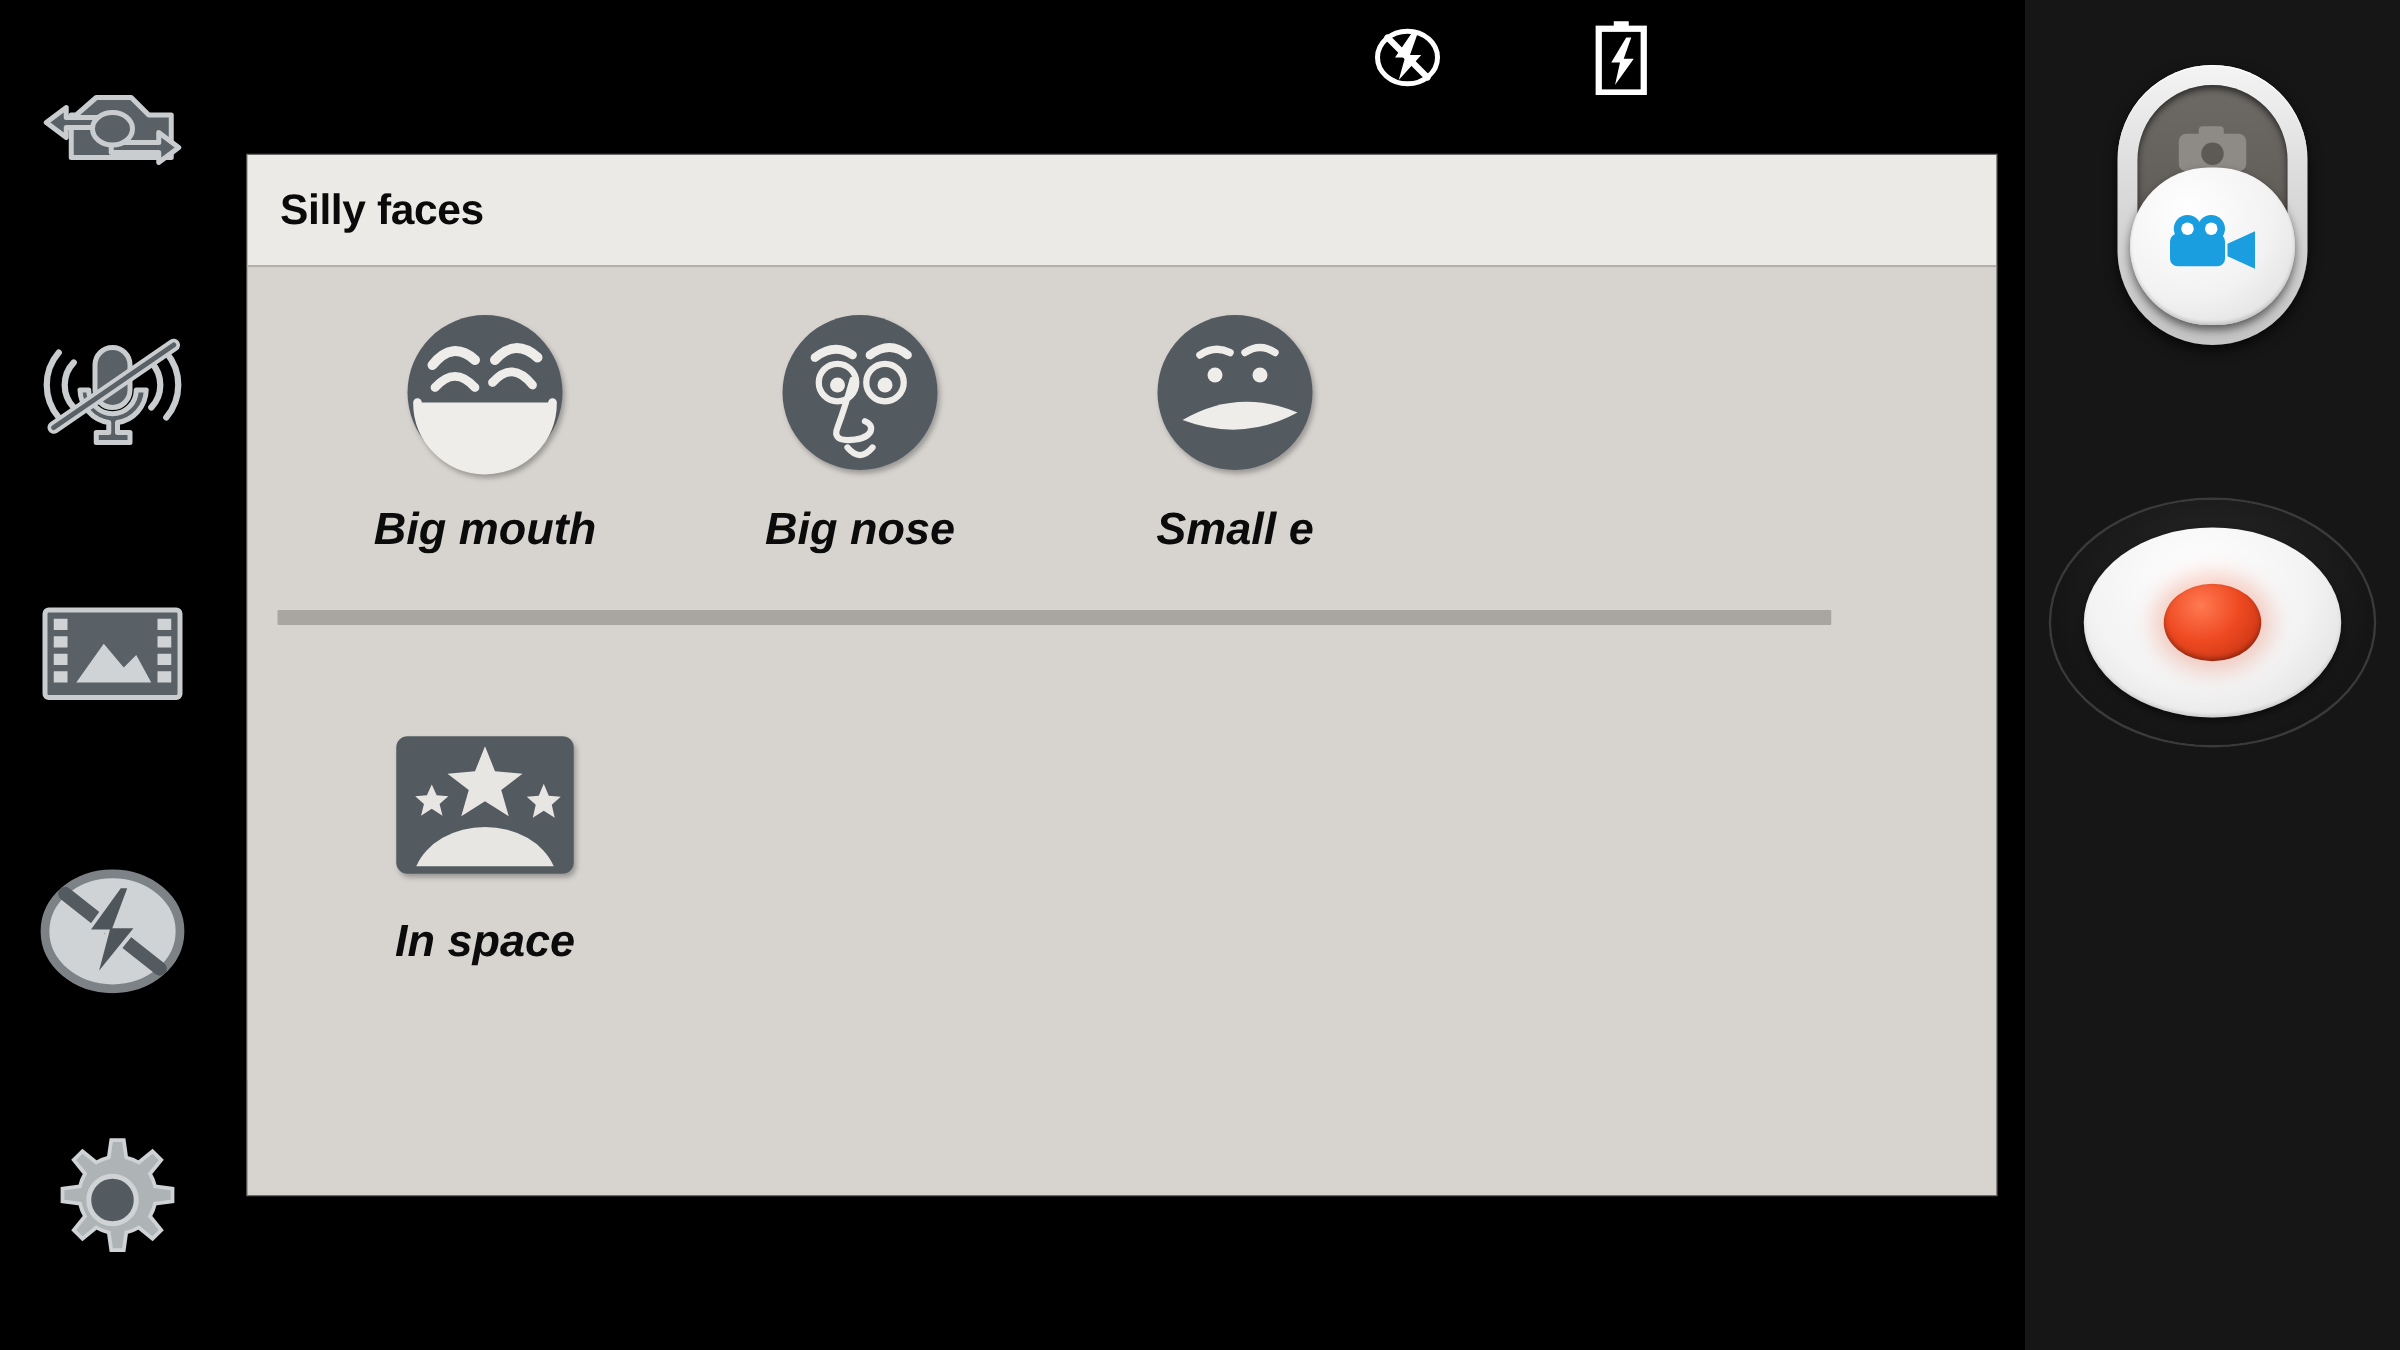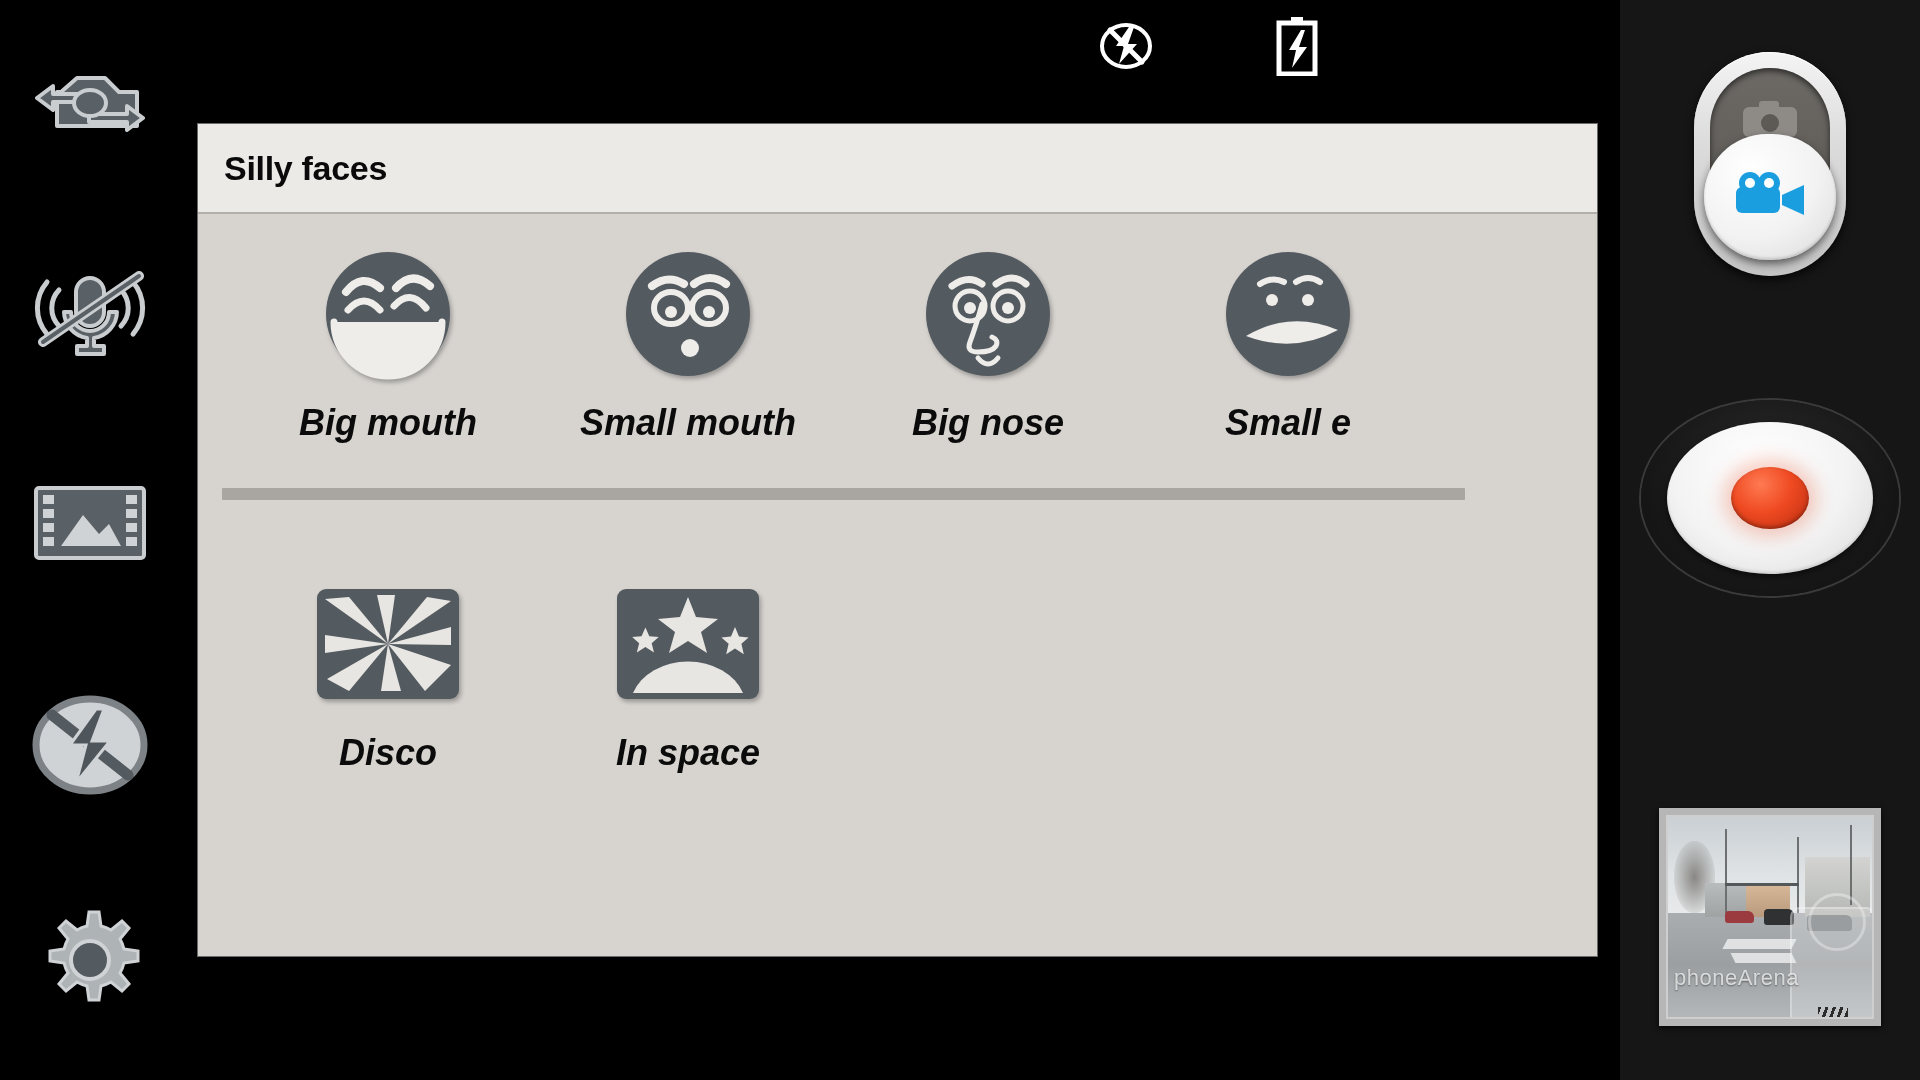"Small mouth" div.tile { html: <div> <span> <svg> <circle></circle> <ellipse></ellipse> <ellipse></ellipse> <circle></circle> <circle></circle> <path></path> <path></path> <circle></circle> </svg> </span> <span>Small mouth</span> </div> -> none }
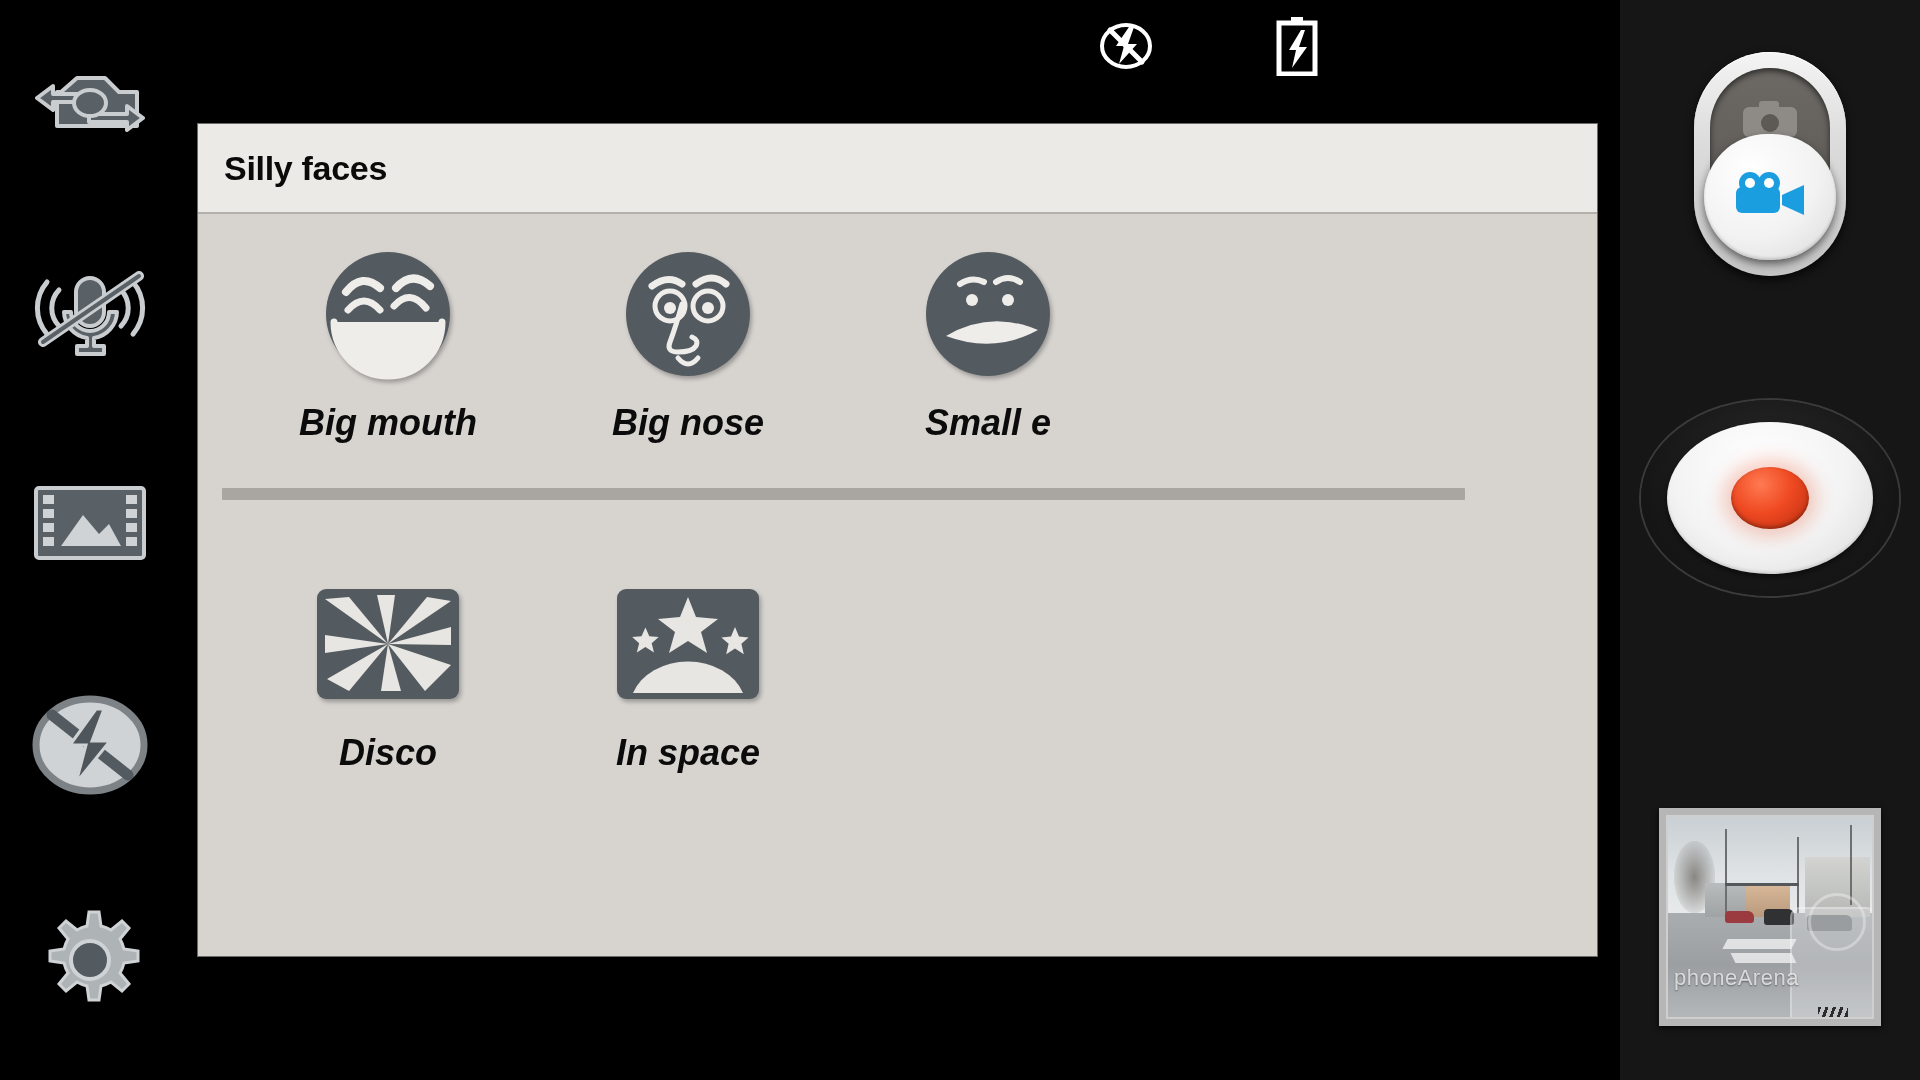"Disco" div.tile { html: <div> <span> <svg> <rect></rect> <g> <path></path> <path></path> <path></path> <path></path> <path></path> <path></path> <path></path> <path></path> </g> </svg> </span> <span>Disco</span> </div> -> none }
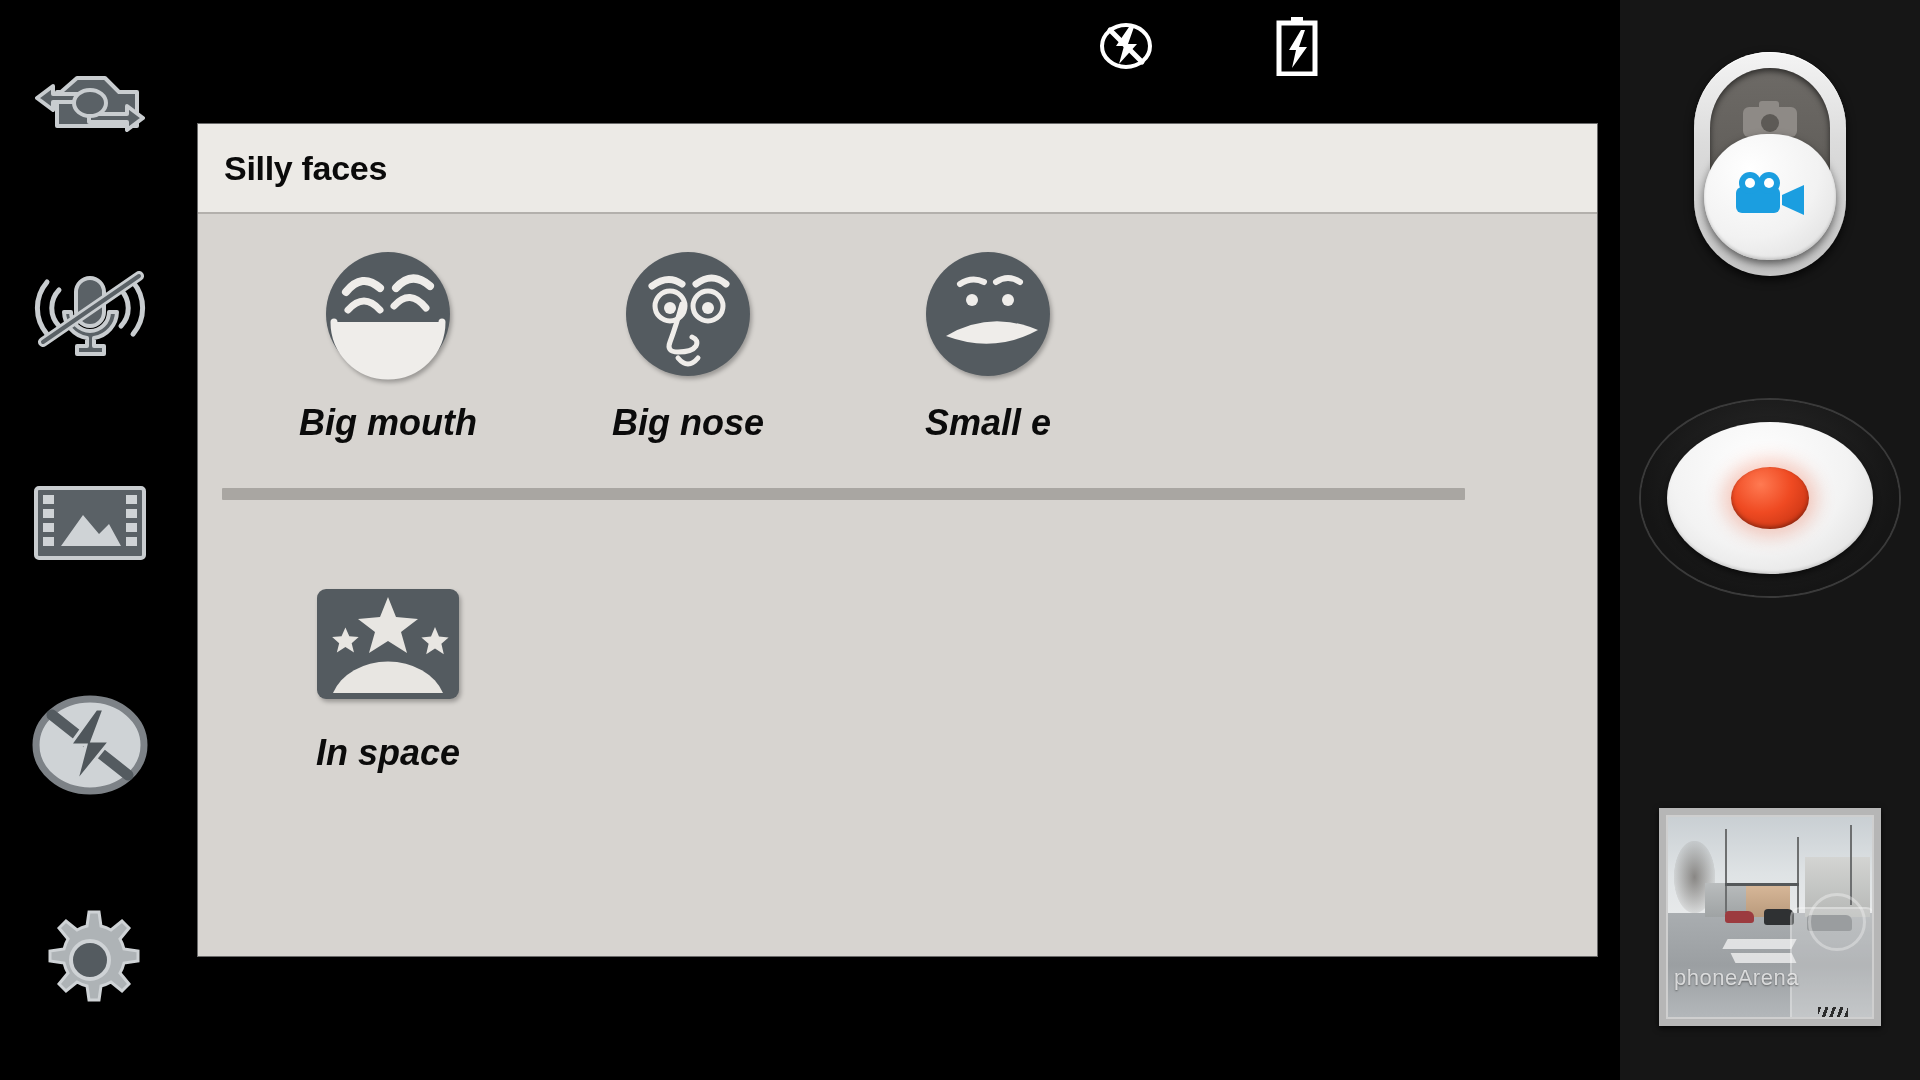"phoneArena" div { html: <div> <div> <div></div> <div></div> <div></div> <div></div> <div></div> <div></div> <div></div> <div></div> <div></div> <div></div> <div></div> <div></div> <div></div> <div></div> <div></div> <div></div> <div></div> <div>phoneArena</div> </div> </div> -> none }
